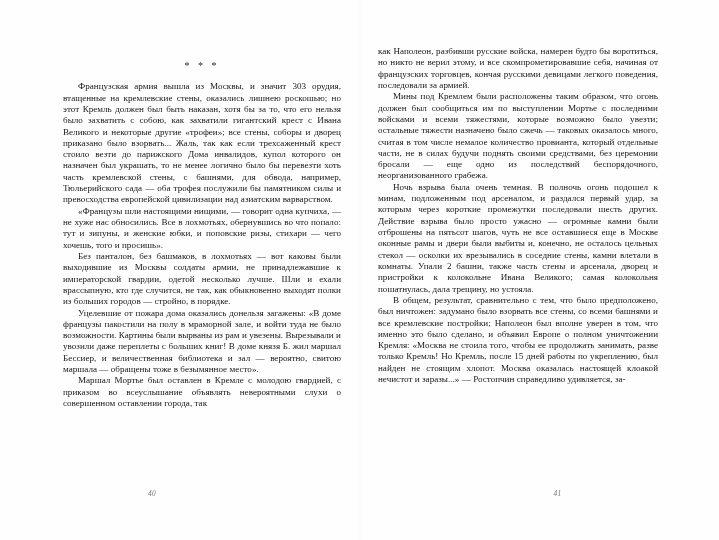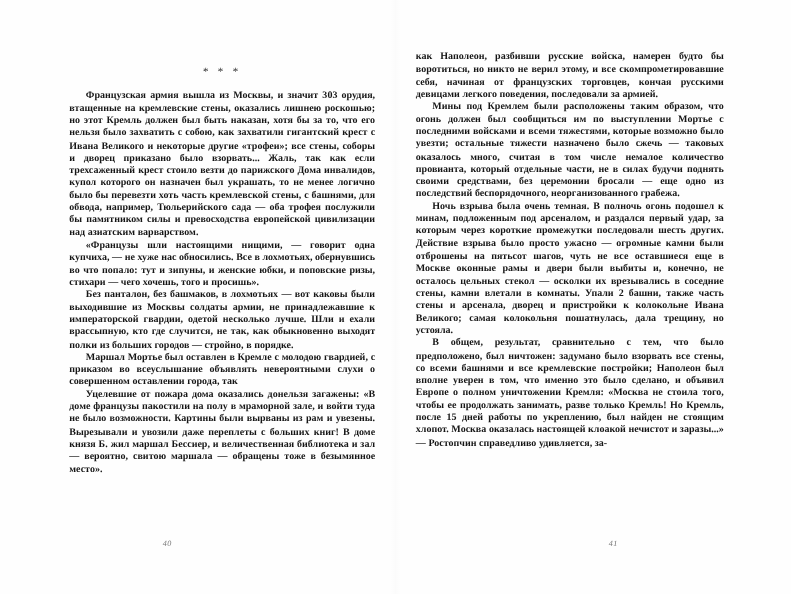"как Наполеон, разбивши русские войска," p.para { font-weight: bold -> none }
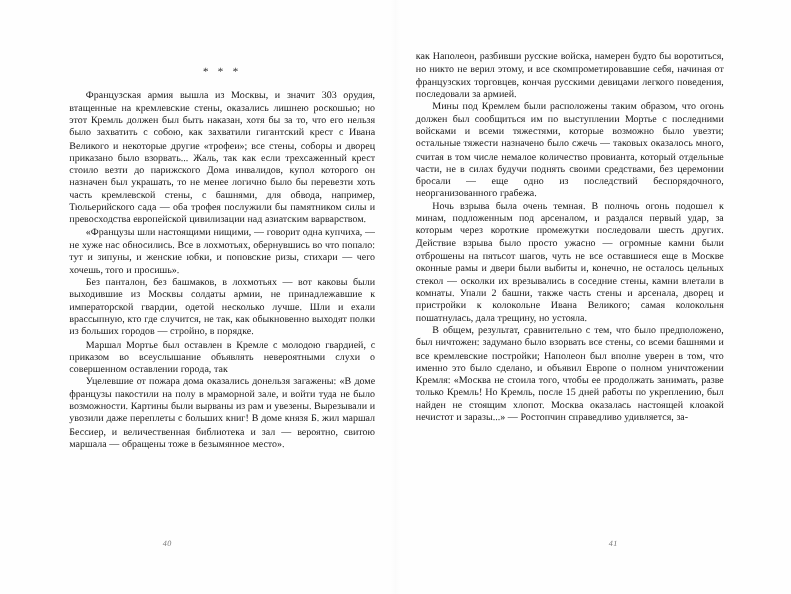"Маршал Мортье был оставлен в" p.para { order: before "Уцелевшие от пожара дома оказались" -> after "Уцелевшие от пожара дома оказались" }
